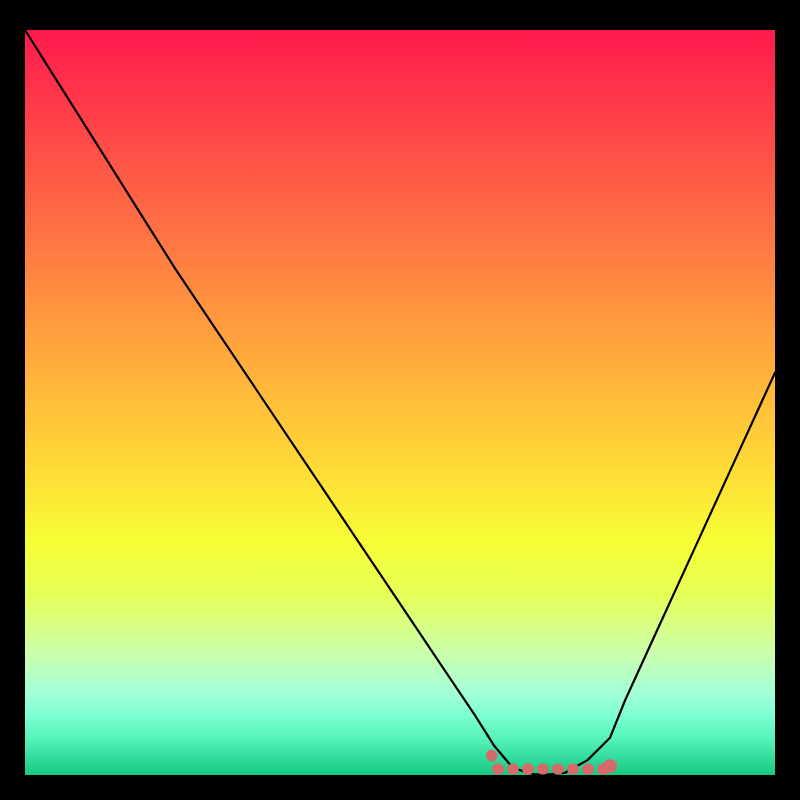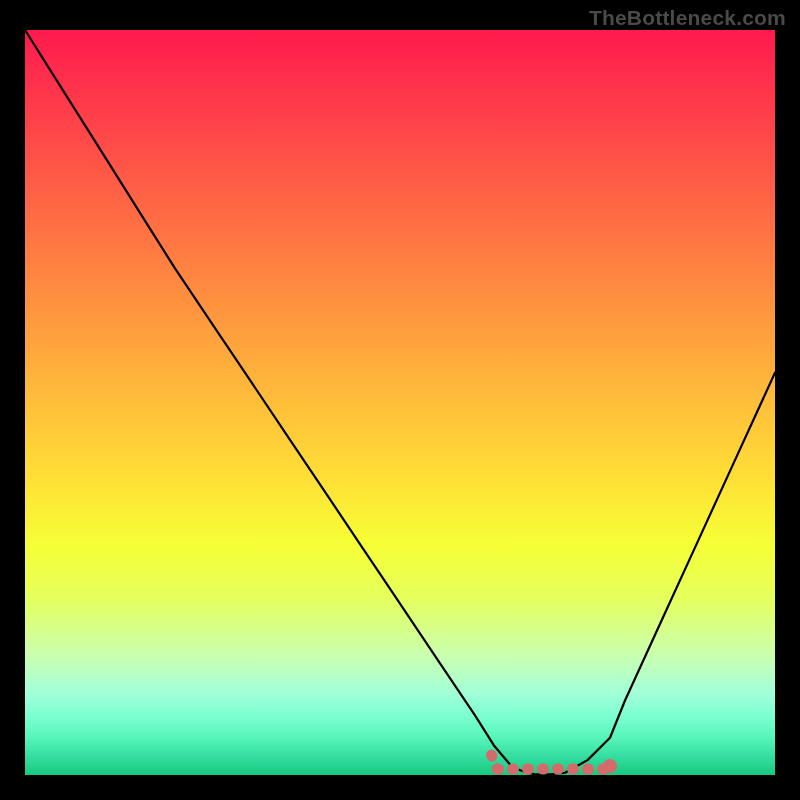"TheBottleneck.com" div.watermark { html: <div>TheBottleneck.com</div> -> none }
